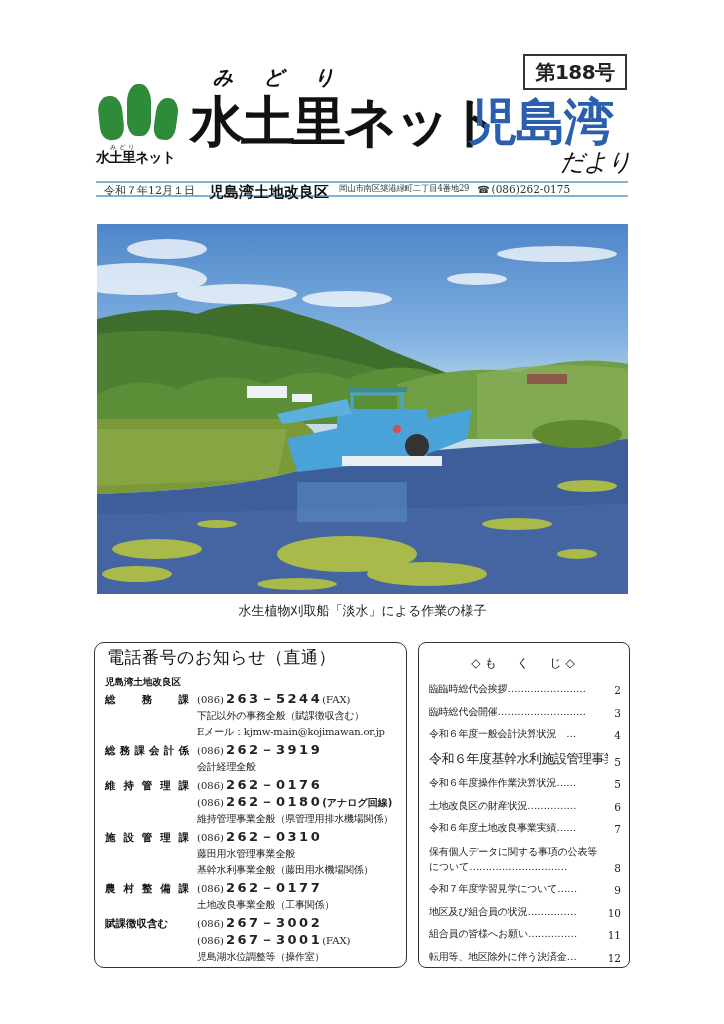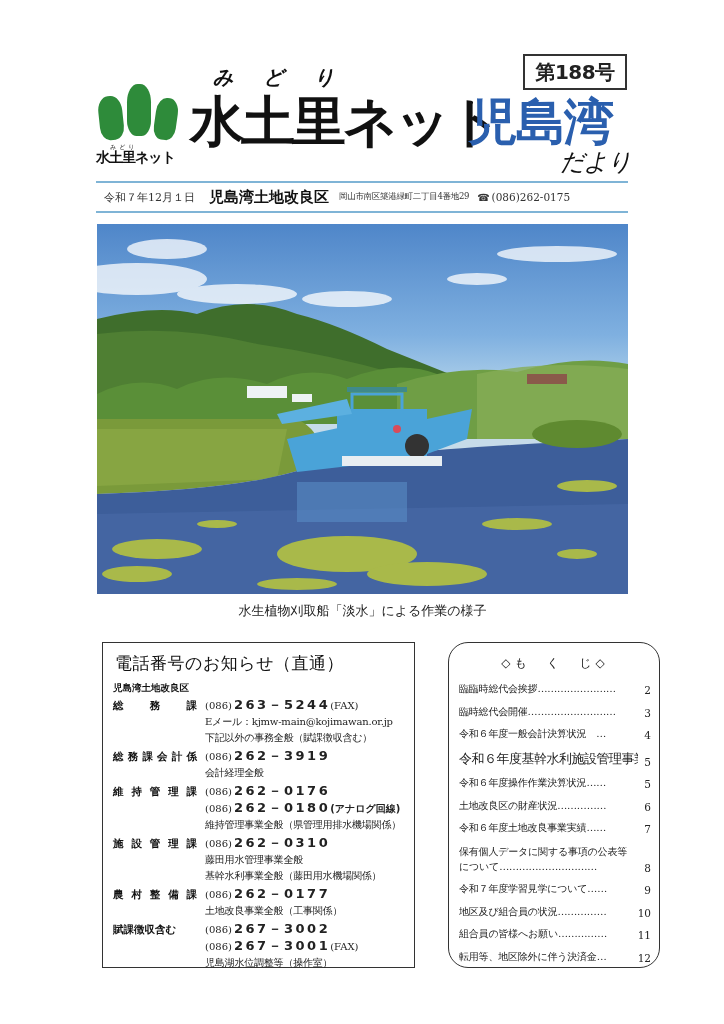"令和７年12月１日" .info-bar { align-items: center -> flex-start; height: 32px -> 16px }
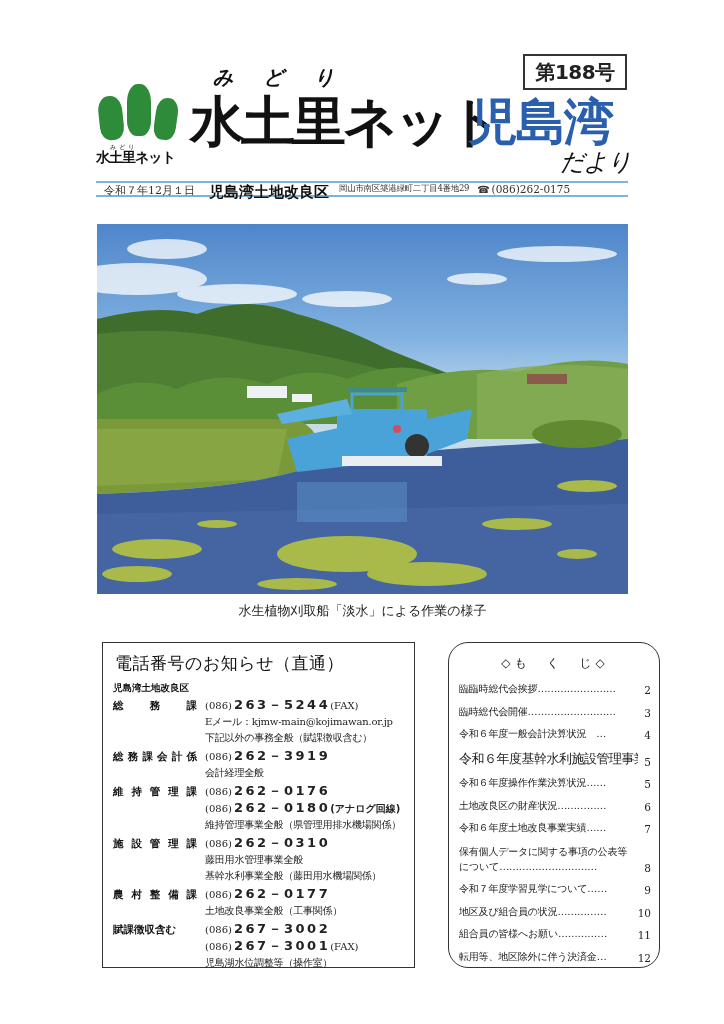"電話番号のお知らせ（直通）" .phone-box { border-radius: 0 -> 10px; margin-left: 8px -> none; padding: 8px 10px -> 2px 10px }
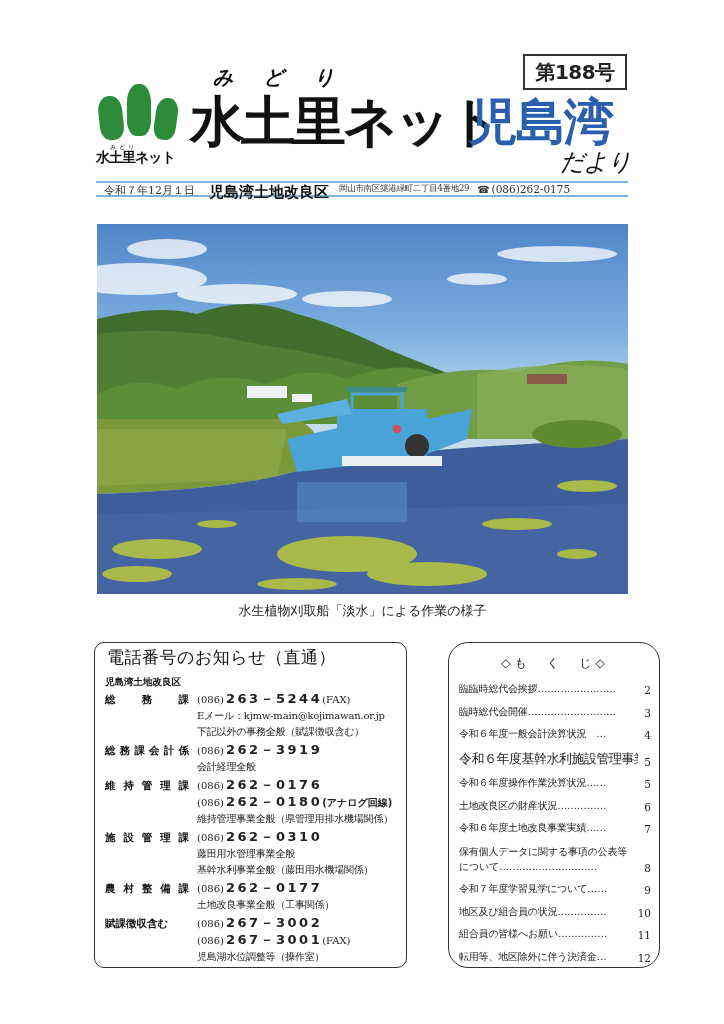"◇も く じ◇" .toc-box { border-radius: 20px -> 8px; margin-left: 30px -> none }
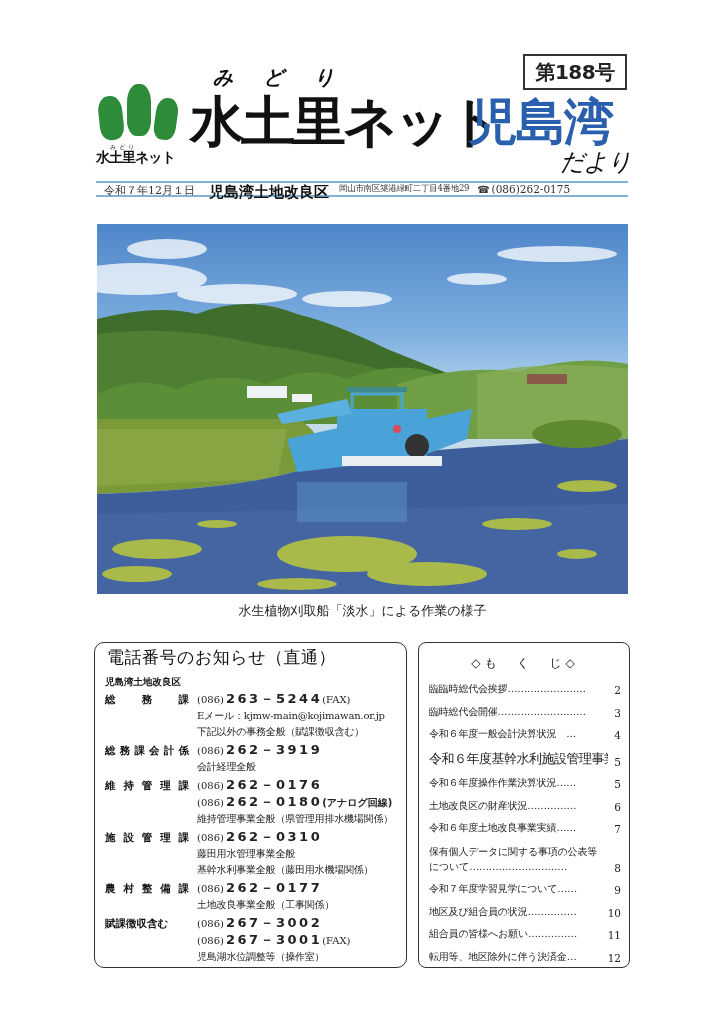"Eメール：kjmw-main@kojimawan.or.jp" div.line { order: before "下記以外の事務全般（賦課徴収含む）" -> after "下記以外の事務全般（賦課徴収含む）" }
